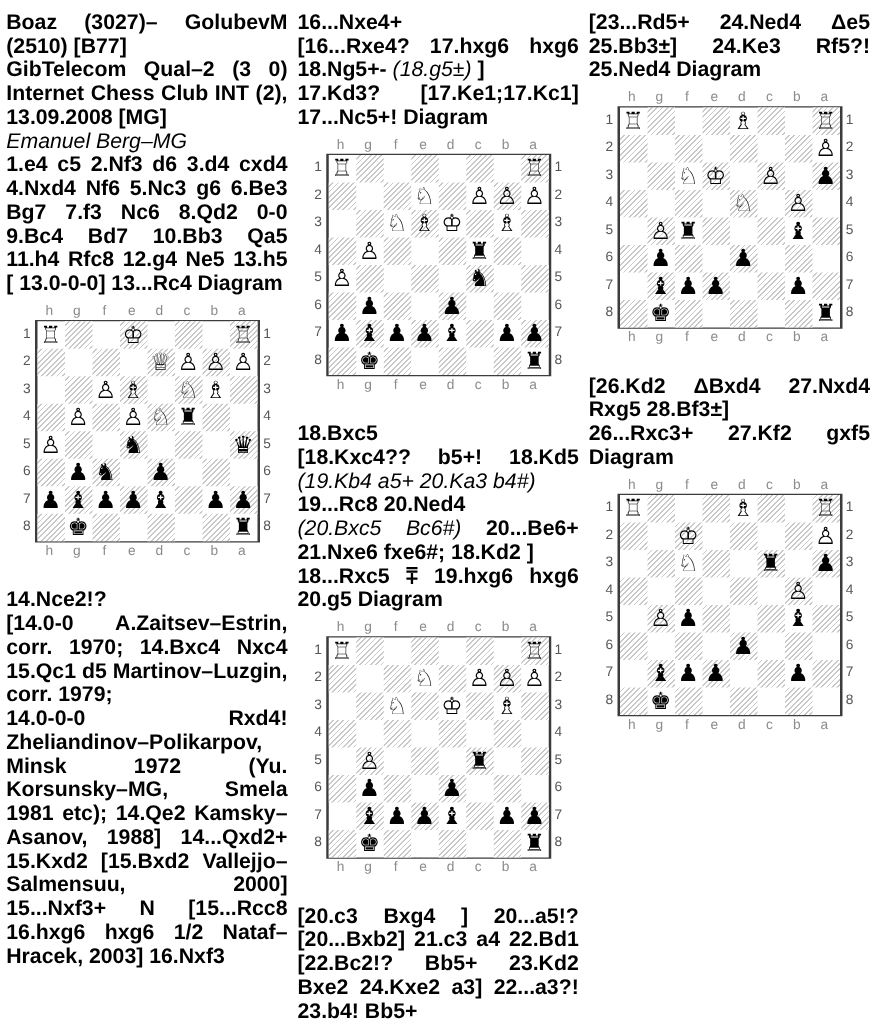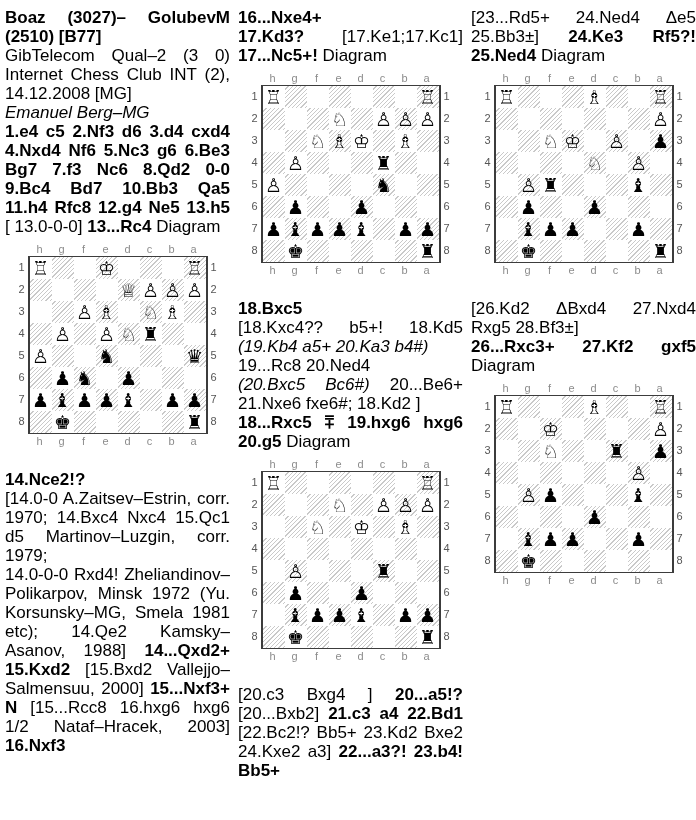"[23...Rd5+ 24.Ned4 Δe5 25.Bb3±]" .r { font-weight: normal -> bold }
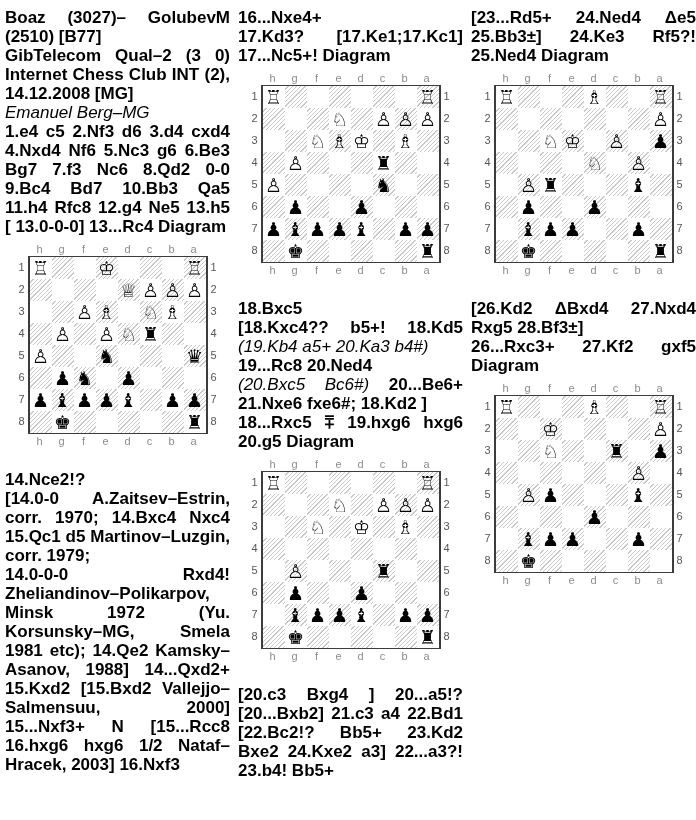"[16...Rxe4? 17.hxg6 hxg6 18.Ng5+-" p.para { html: none -> <p><span>[16...Rxe4? 17.hxg6 hxg6 18.Ng5+- </span><span>(18.g5±)</span><span> ]</span></p> }
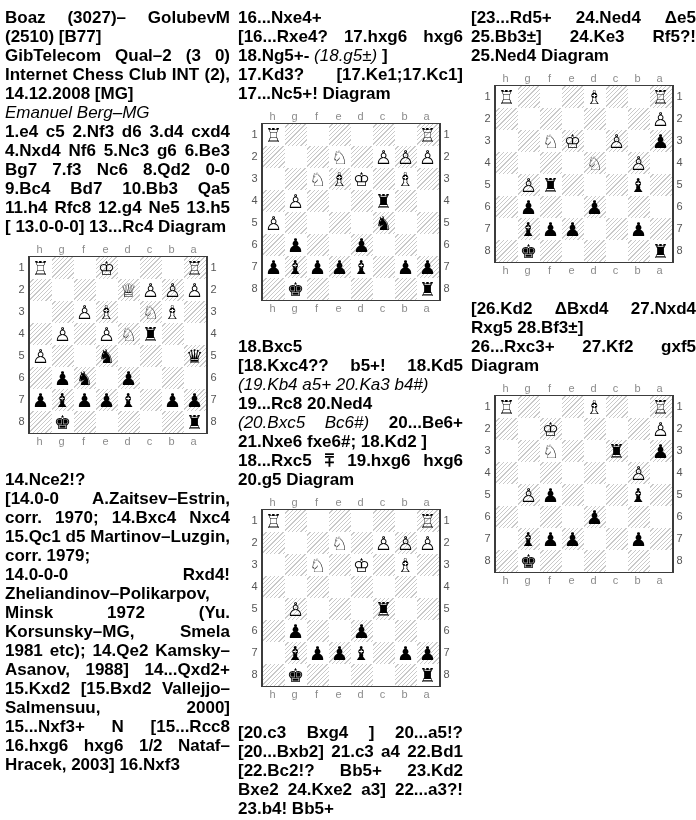"GibTelecom Qual–2 (3 0) Internet" span.r { text: 14.12.2008 -> 13.09.2008 }
